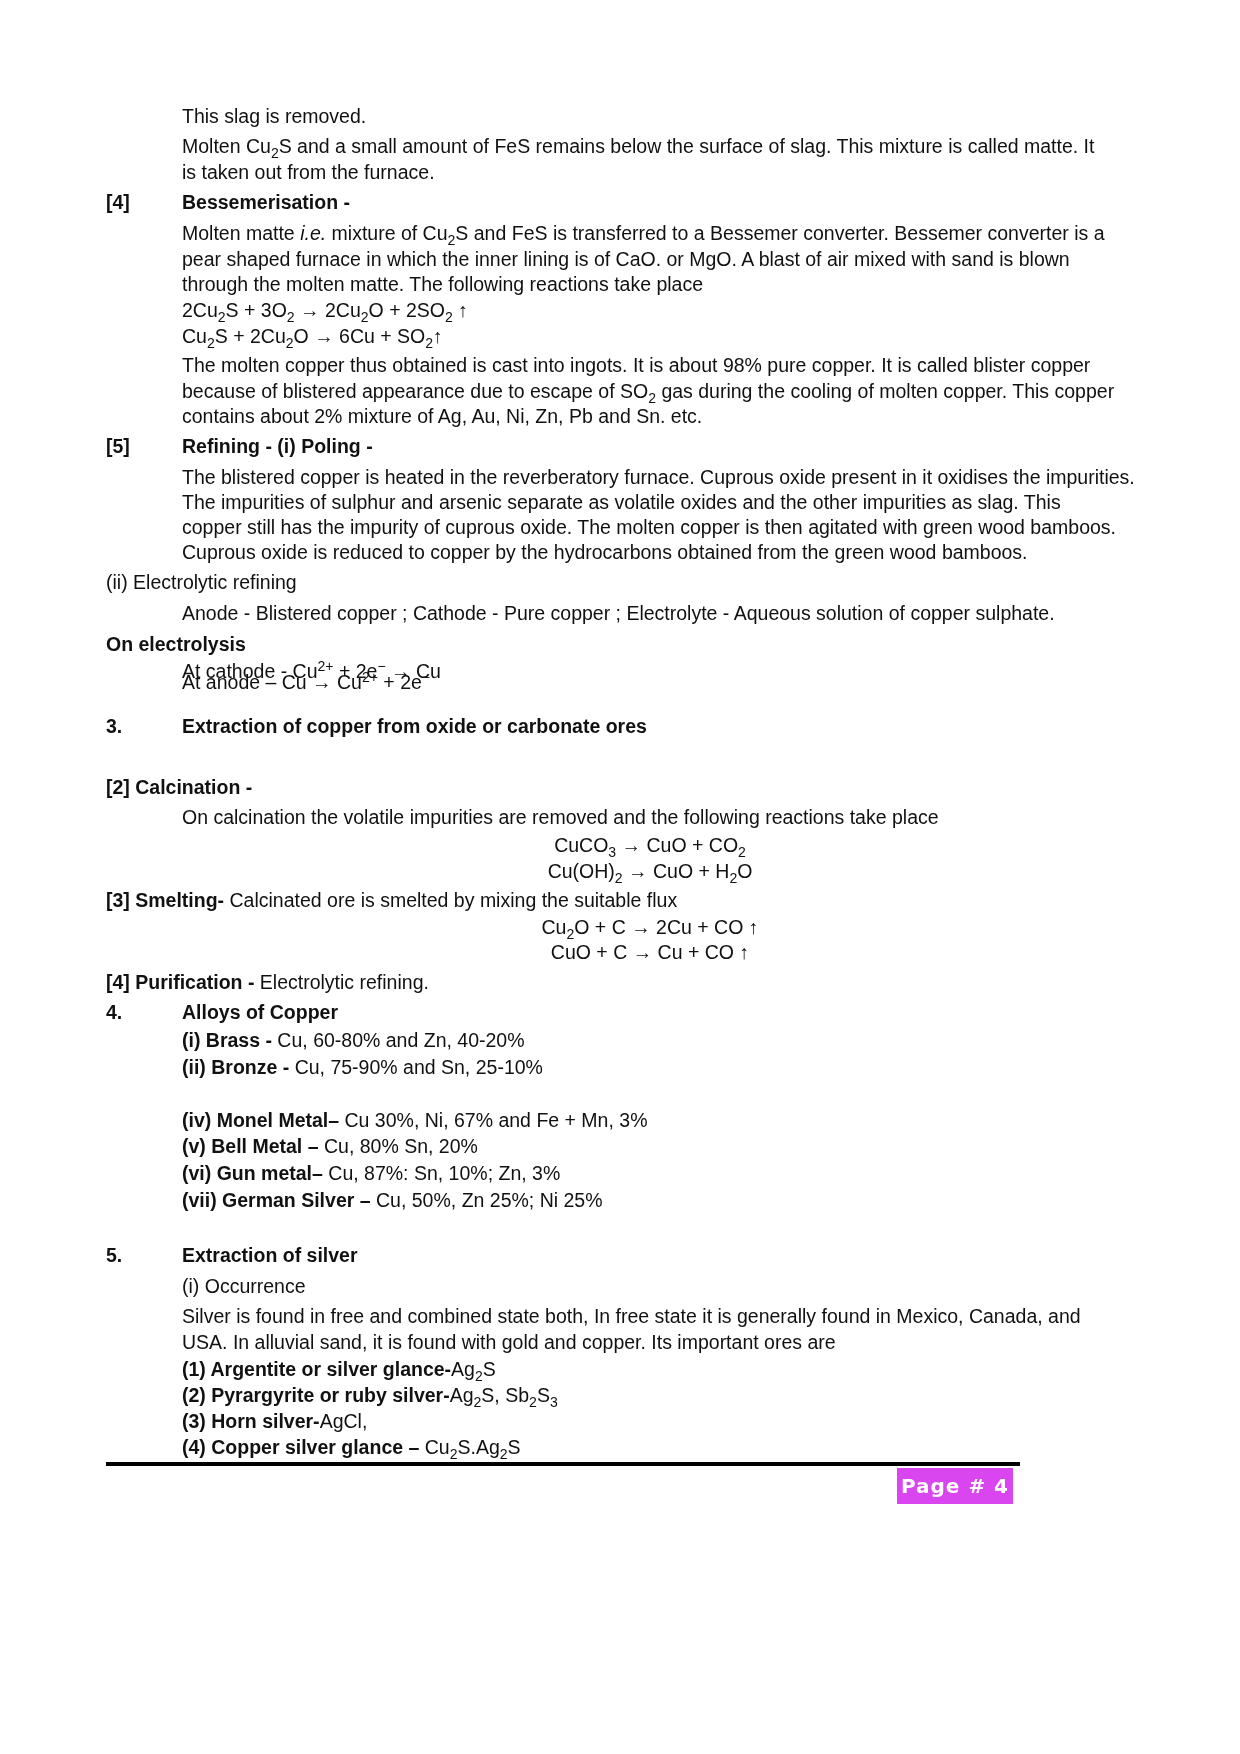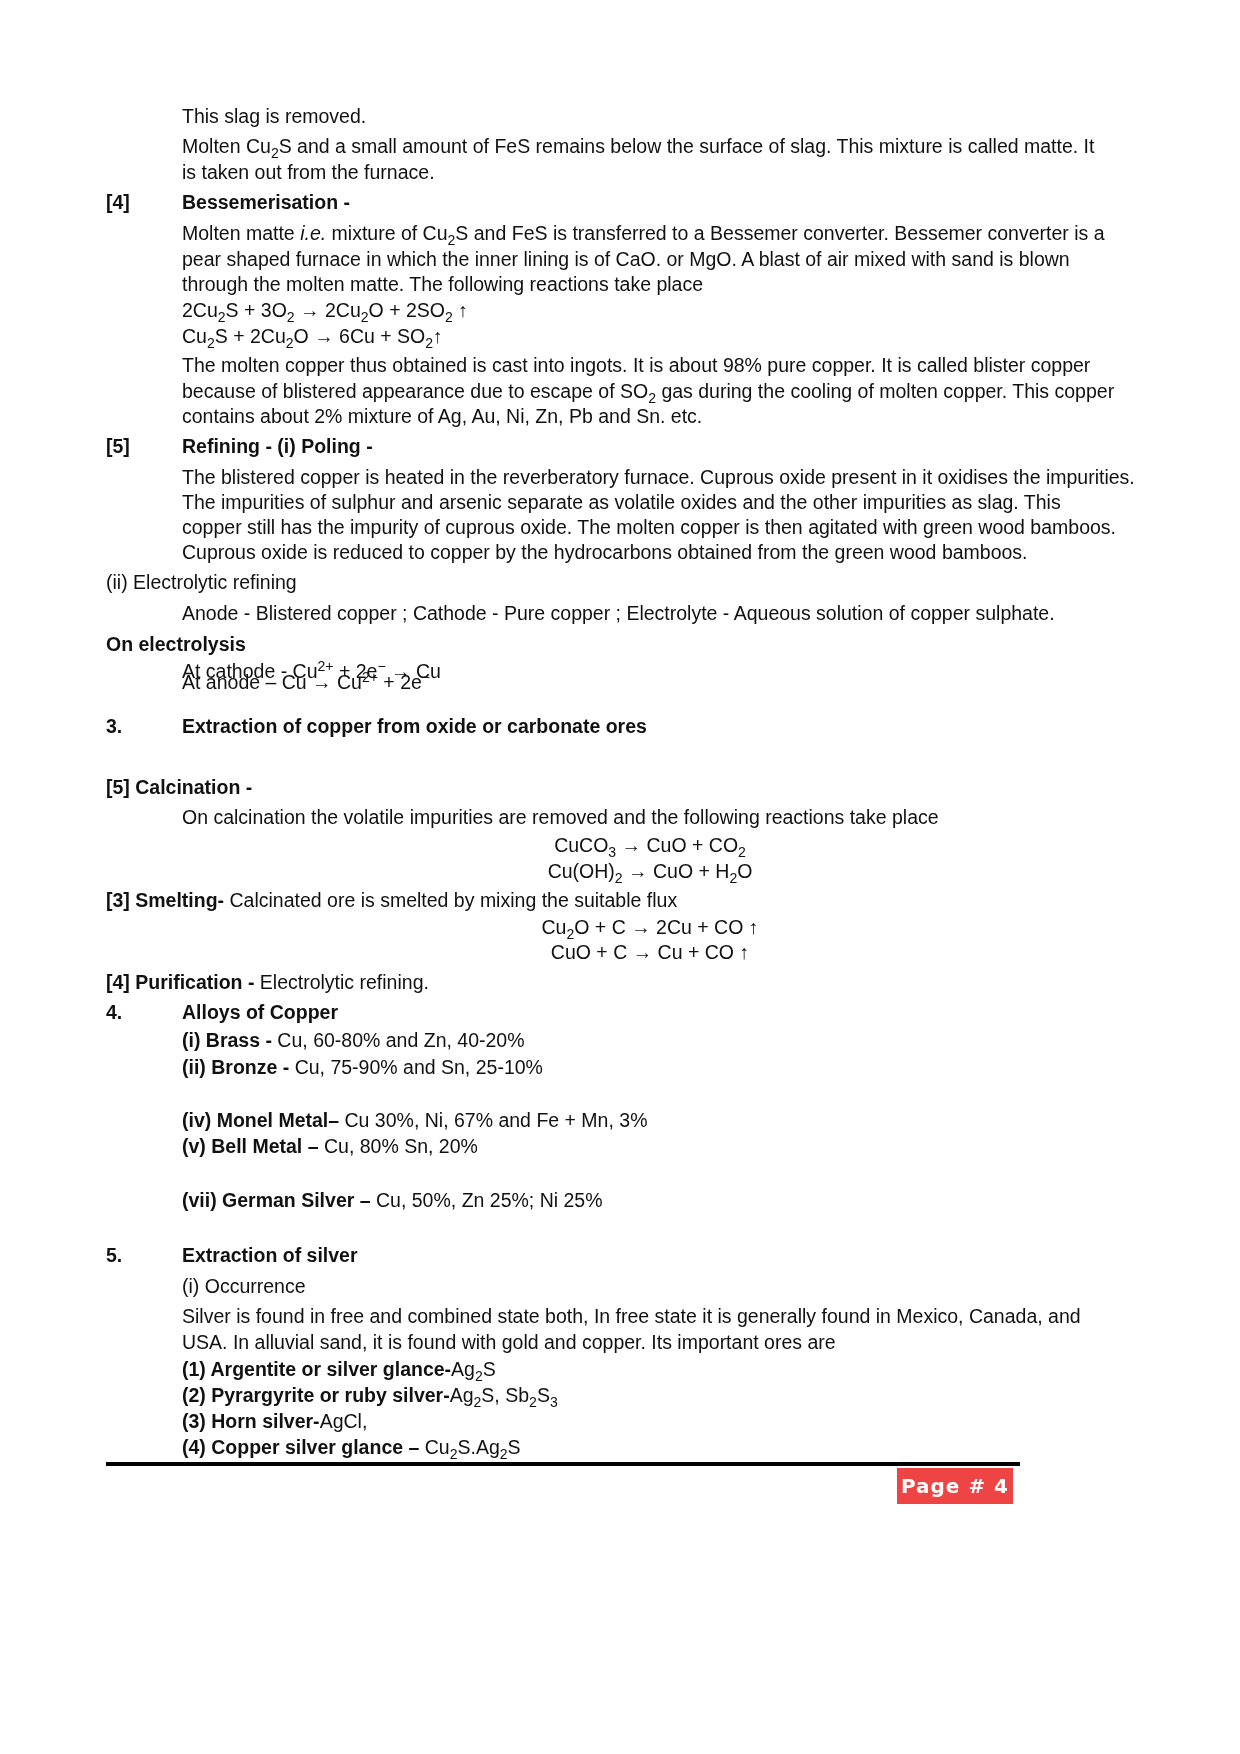"[5] Calcination -" div.line { text: 5 -> 2 }
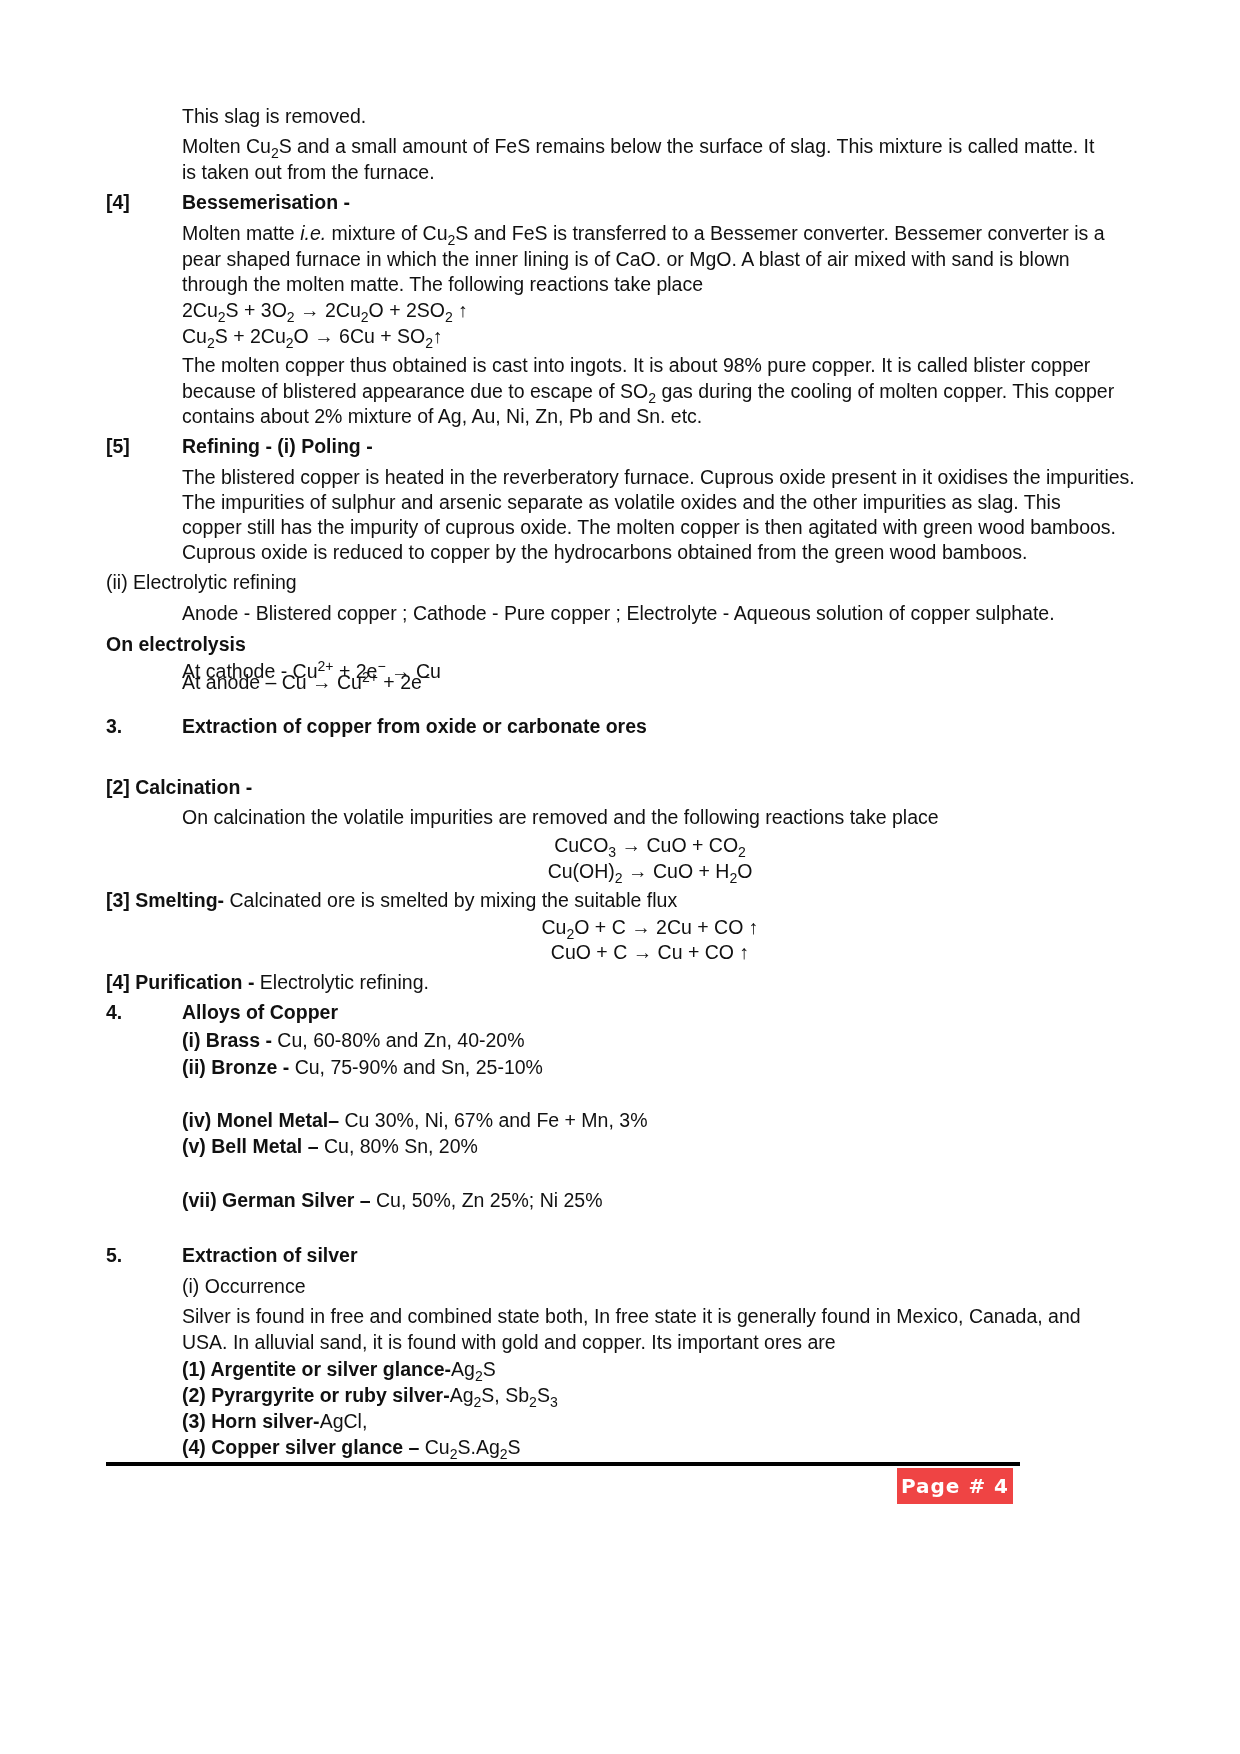"(vi) Gun metal– Cu, 87%:" div.line { html: none -> <div><b>(vi) Gun metal–</b><span> Cu, 87%: Sn, 10%; Zn, 3%</span></div> }
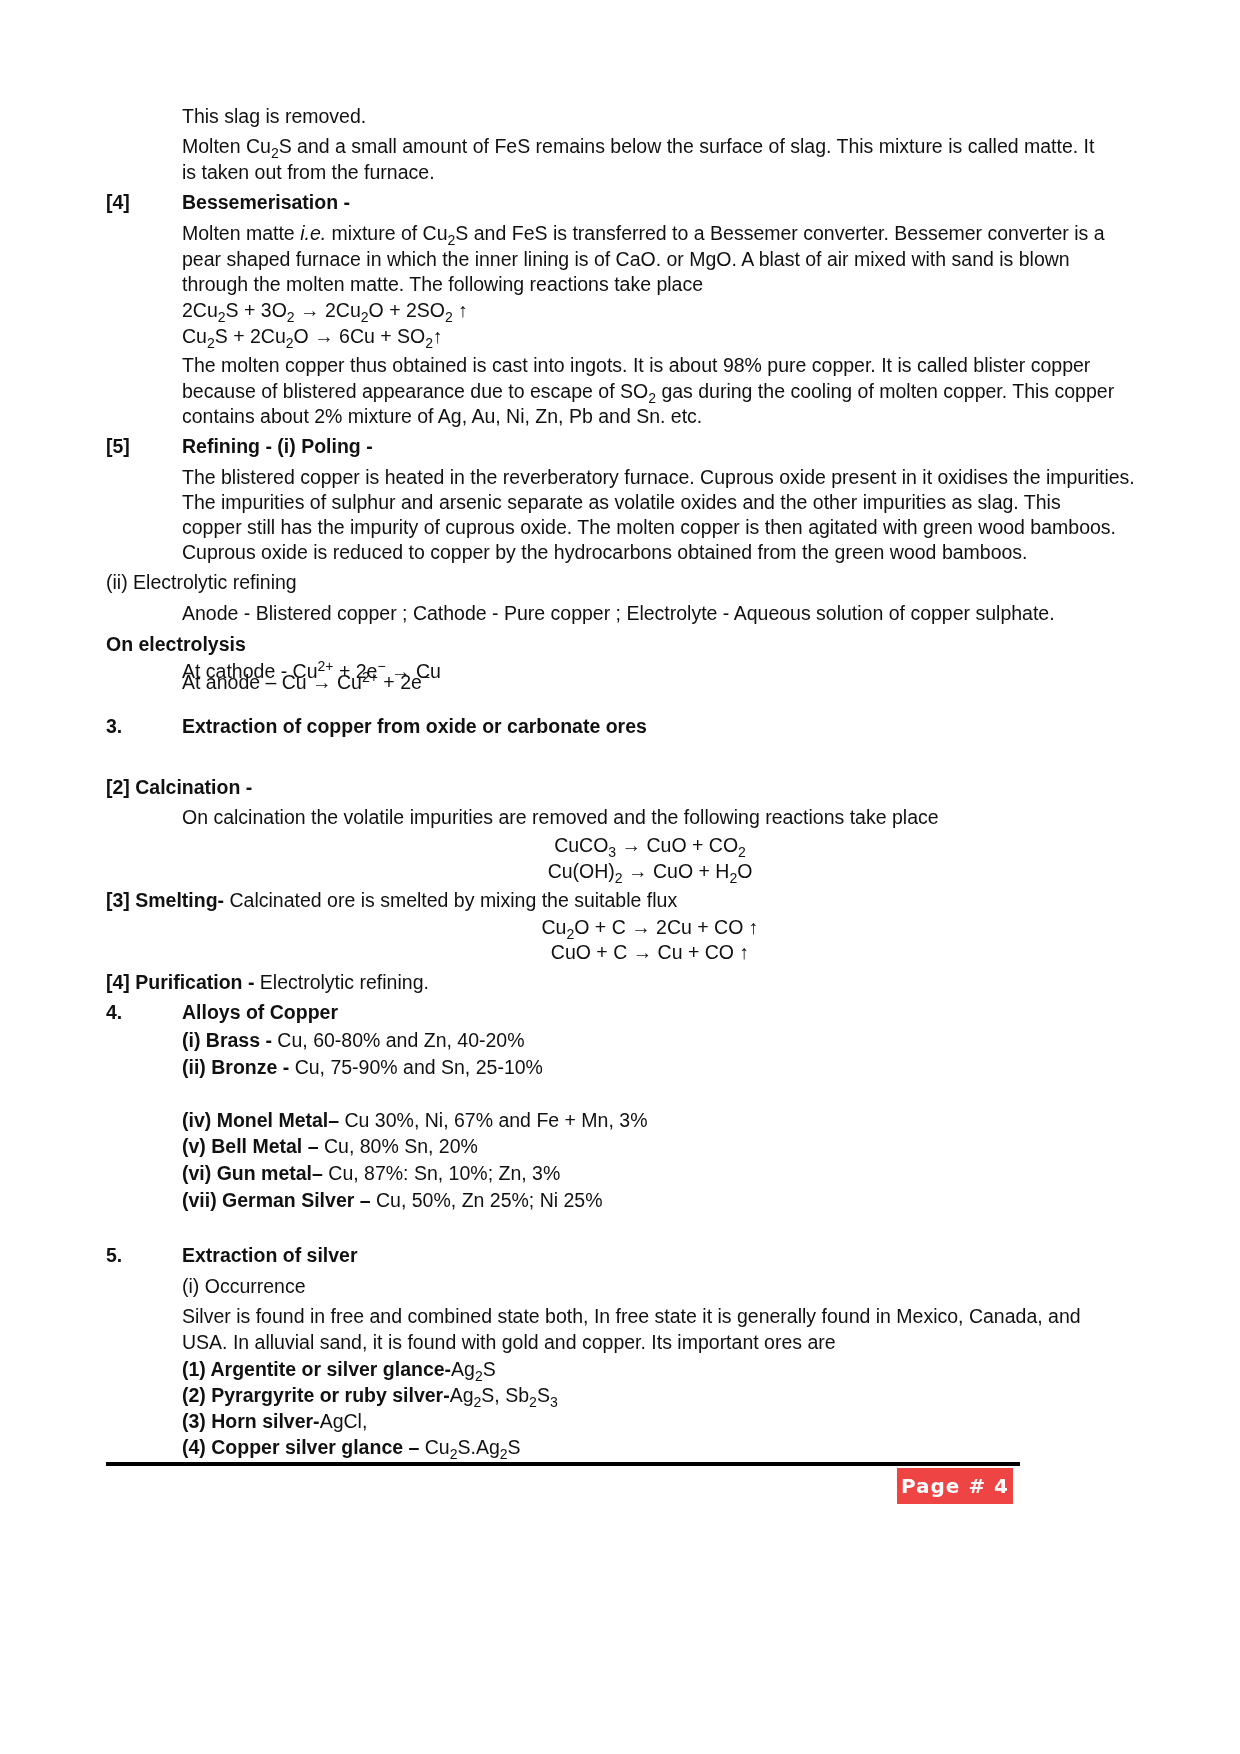"Page # 4" .pagebox { background: #ef4444 -> #d946ef }
